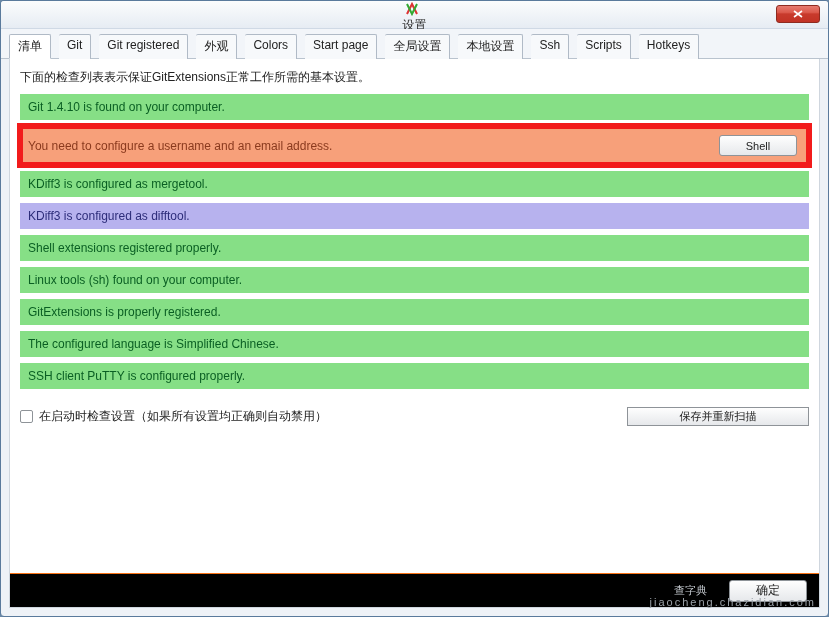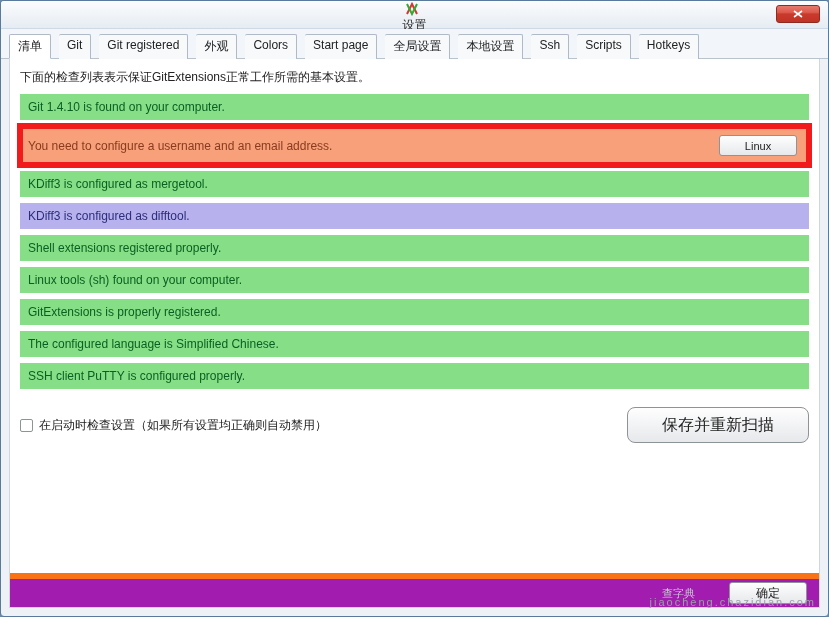"Linux" span { text: Linux -> Shell }
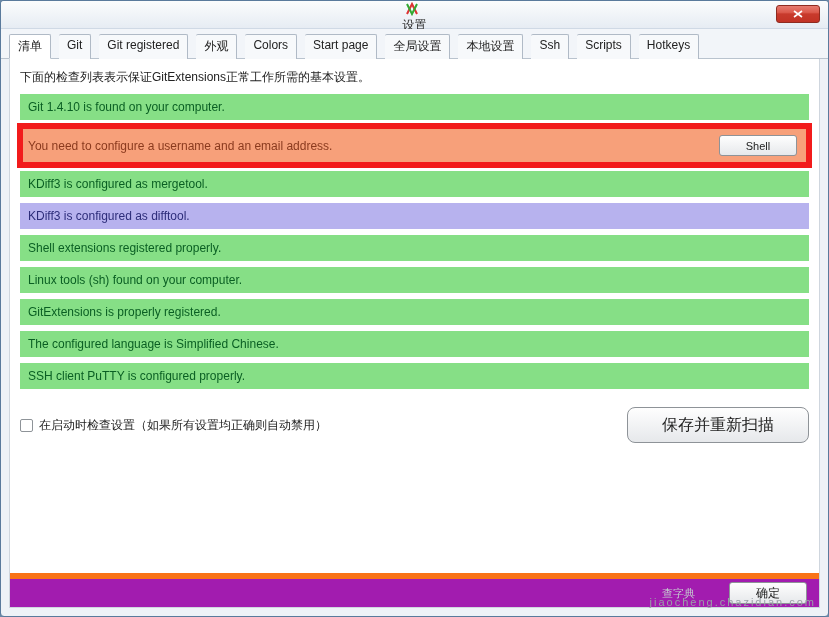"保存并重新扫描" .save-btn { border-radius: 8px -> 0; font-size: 16px -> 11px; height: 36px -> 19px }
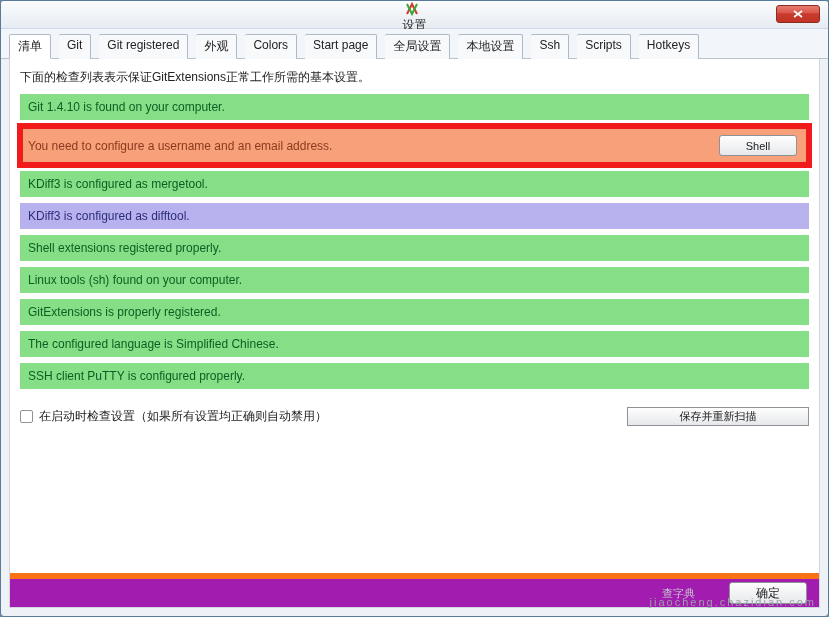"查字典" .bottom-bar { background: #a21caf -> #000000; border-top: 6px solid #f97316 -> 1px solid #f97316; gap: 28px -> 16px }
